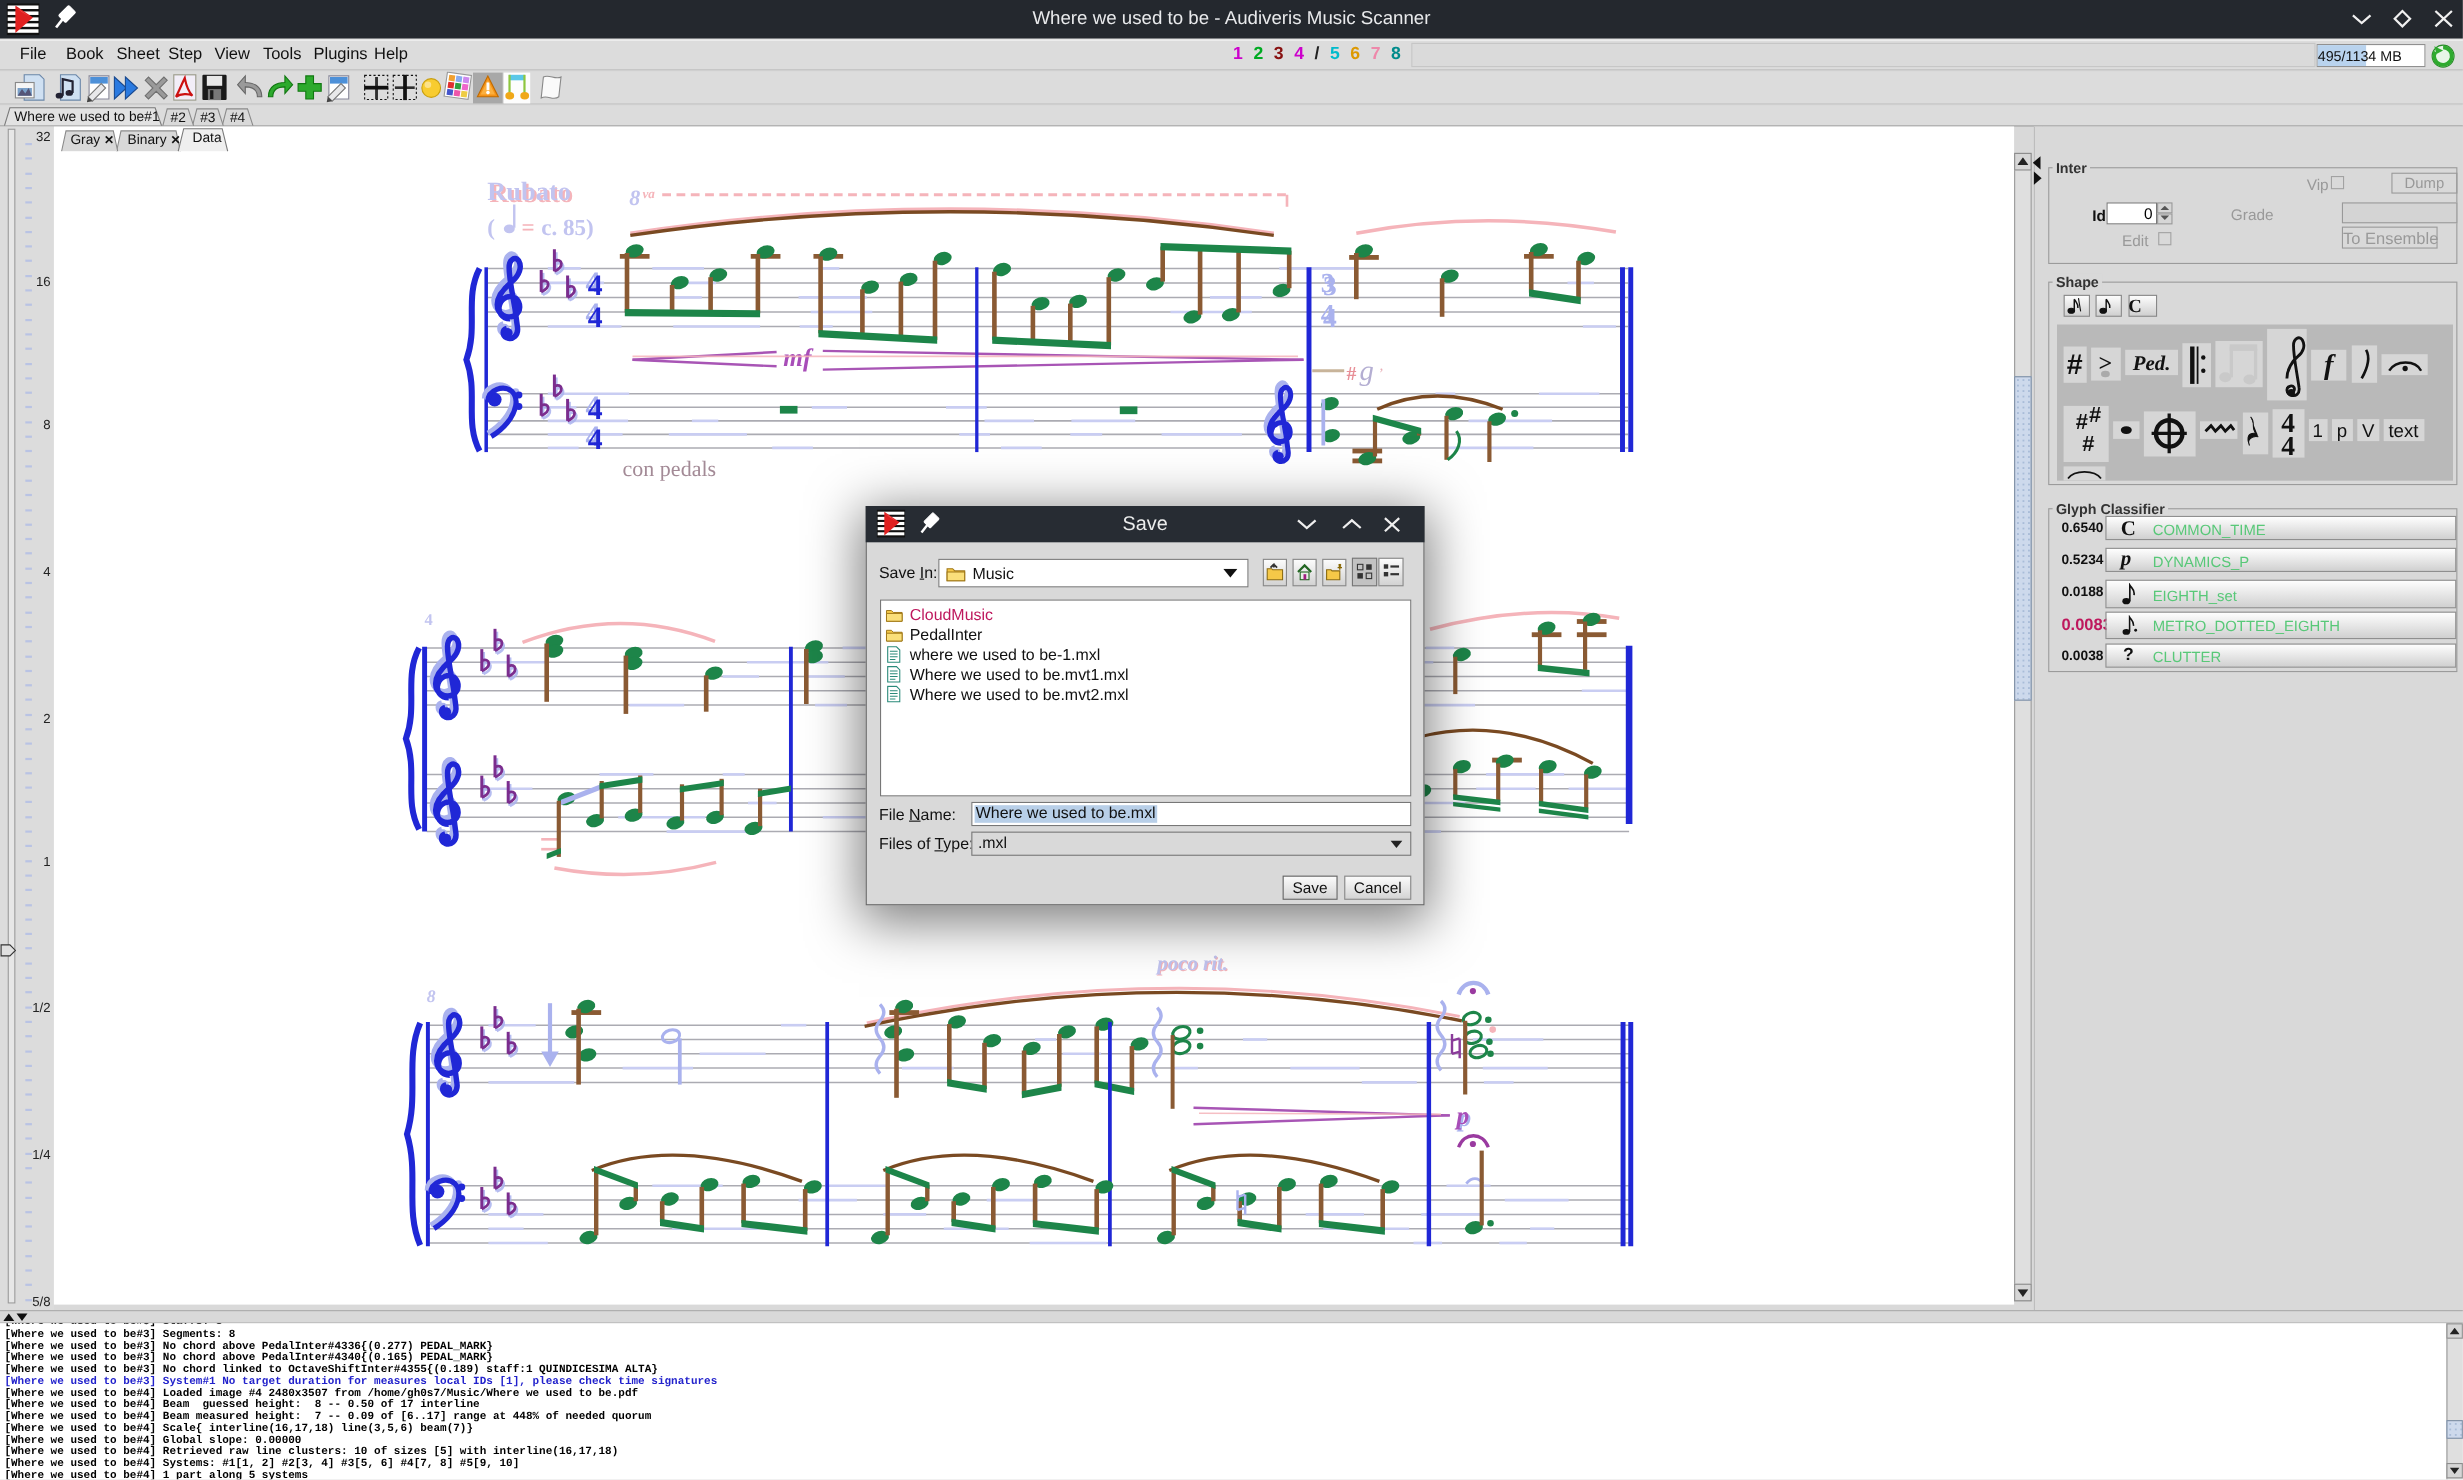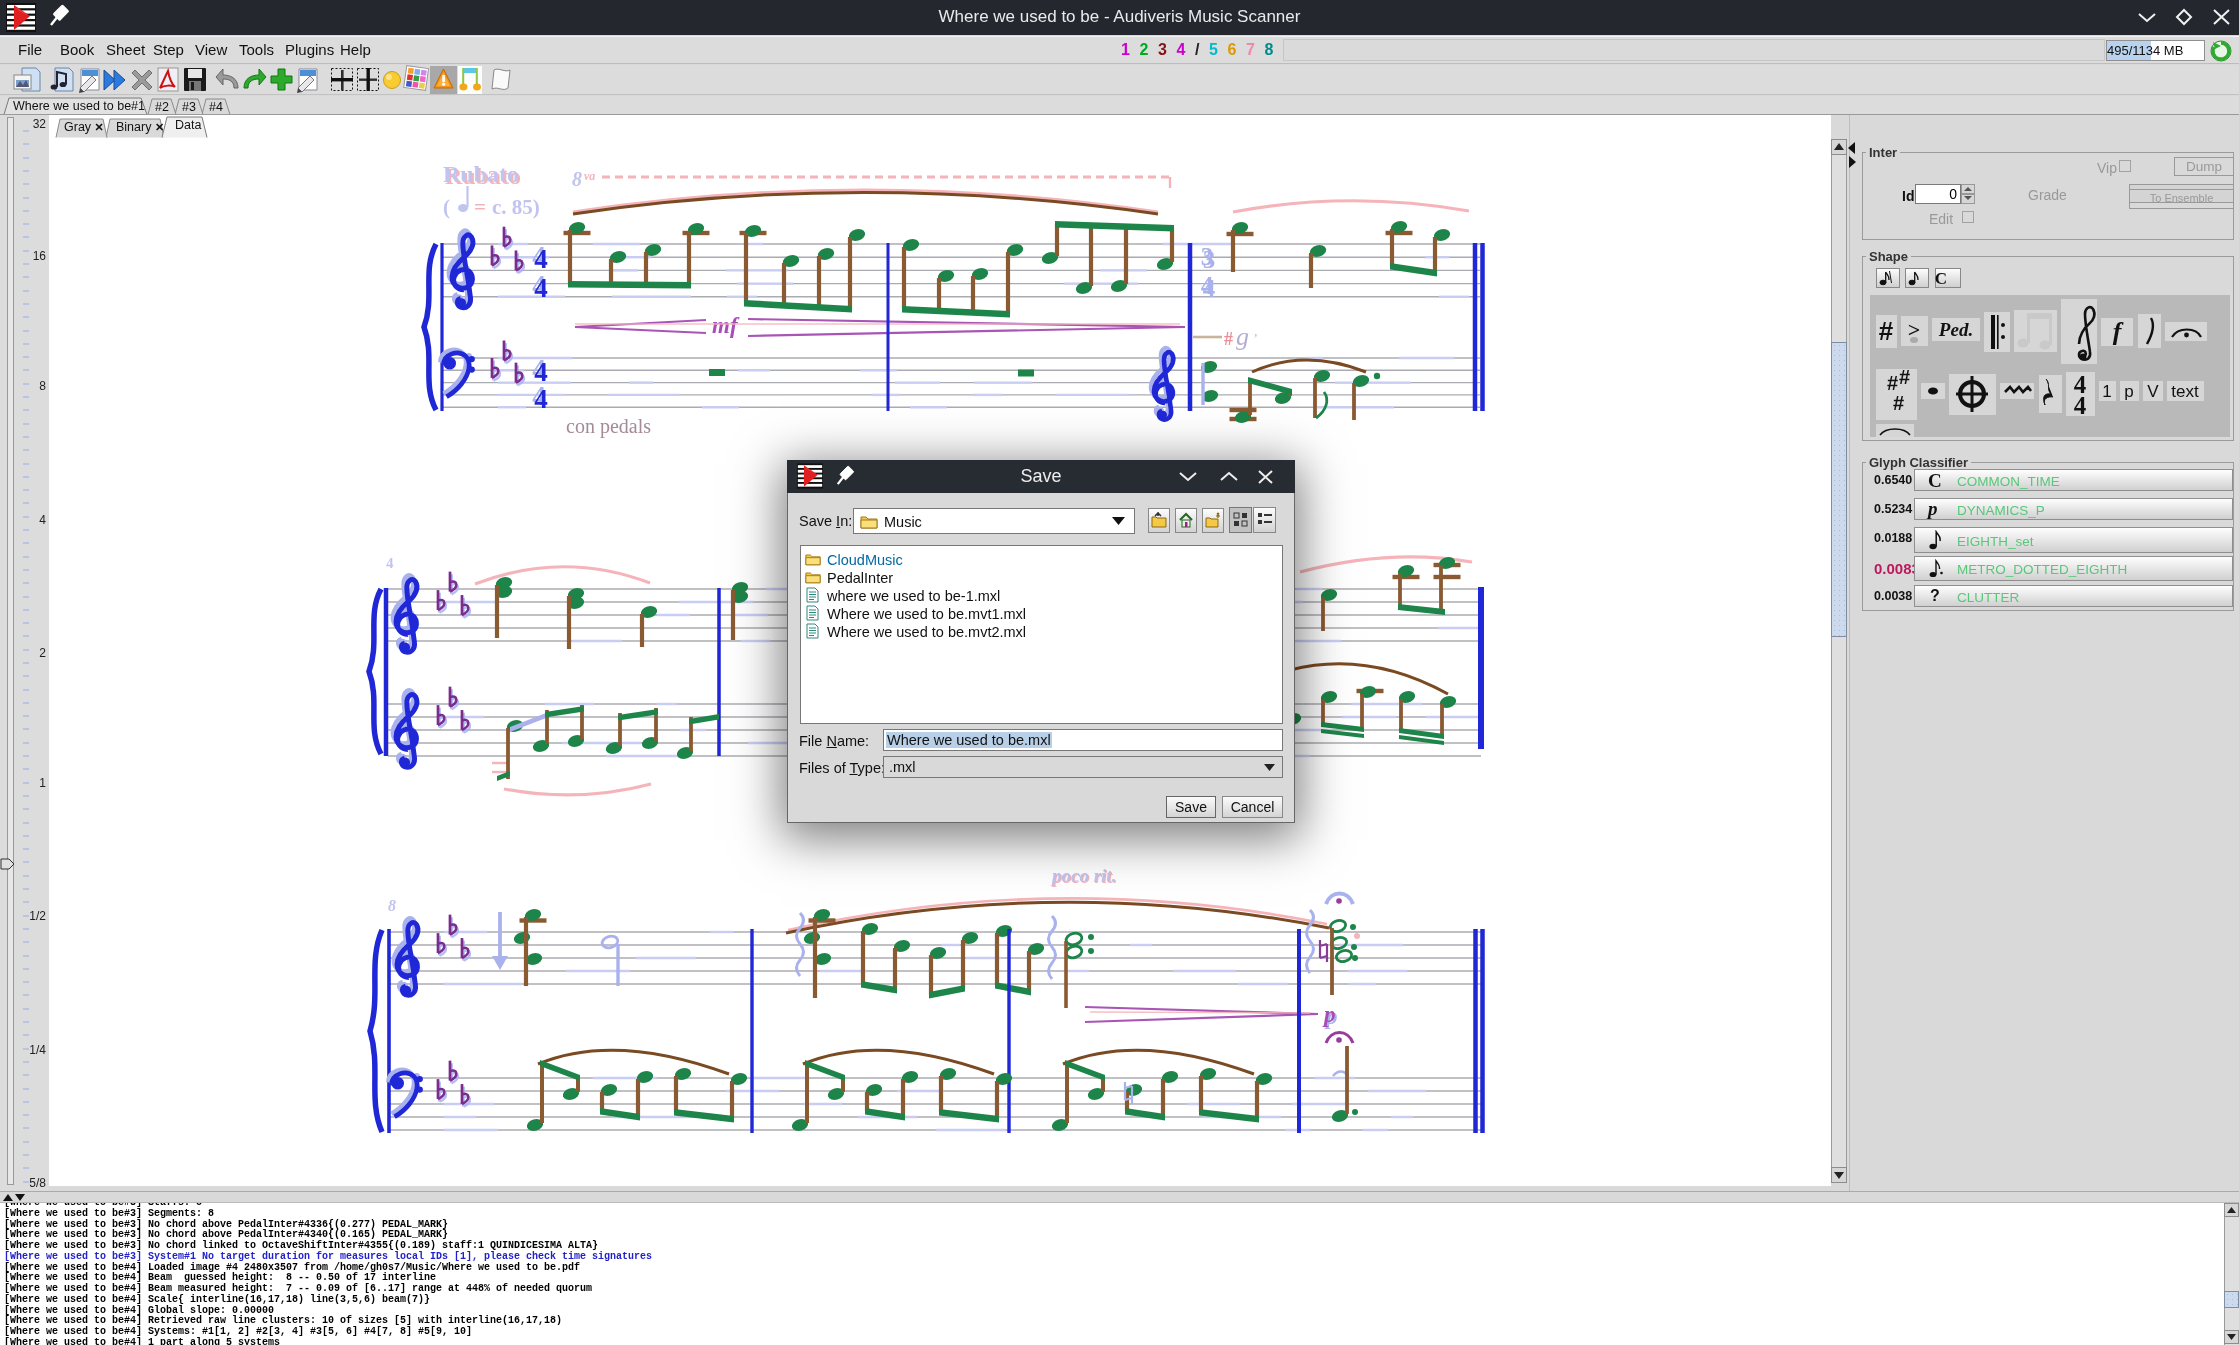"To Ensemble" div.btn { font-size: 11px -> 15px; top: 189px -> 206px; width: 105px -> 87px }
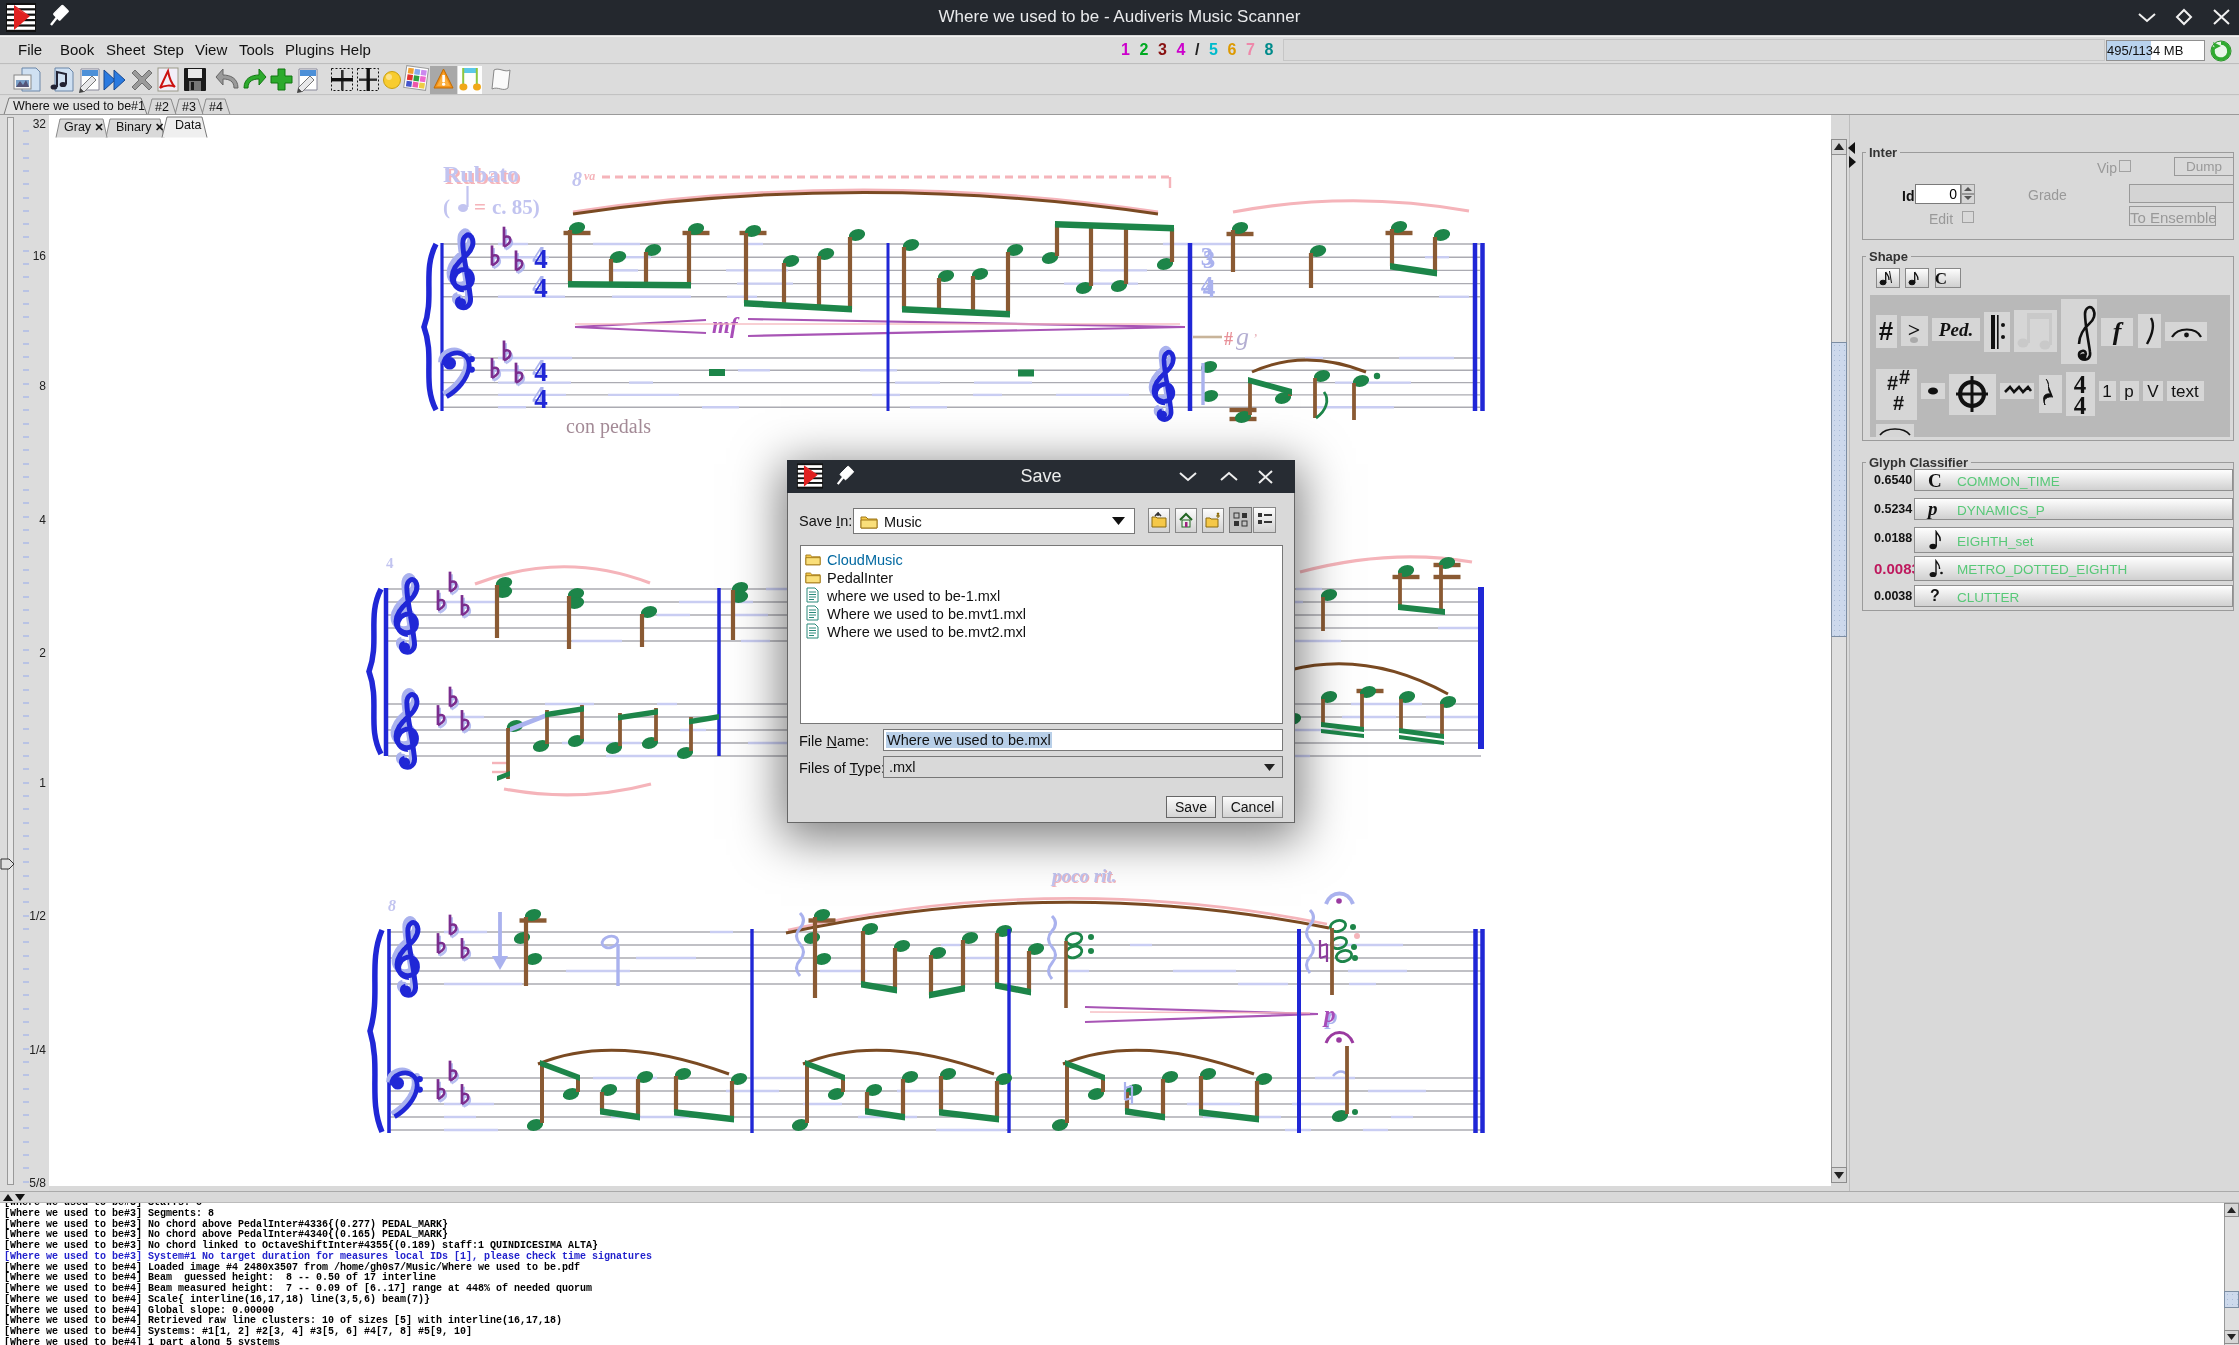"CloudMusic" div.abs { color: #0369a1 -> #be185d }
